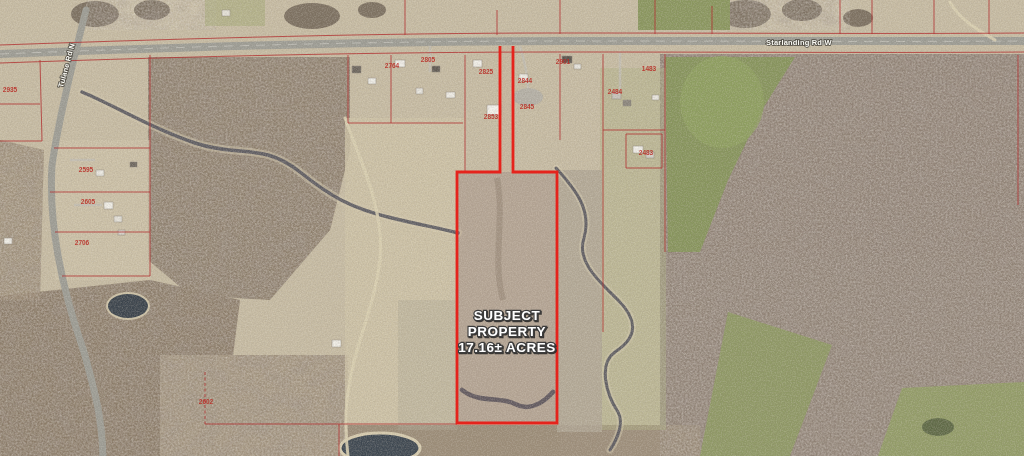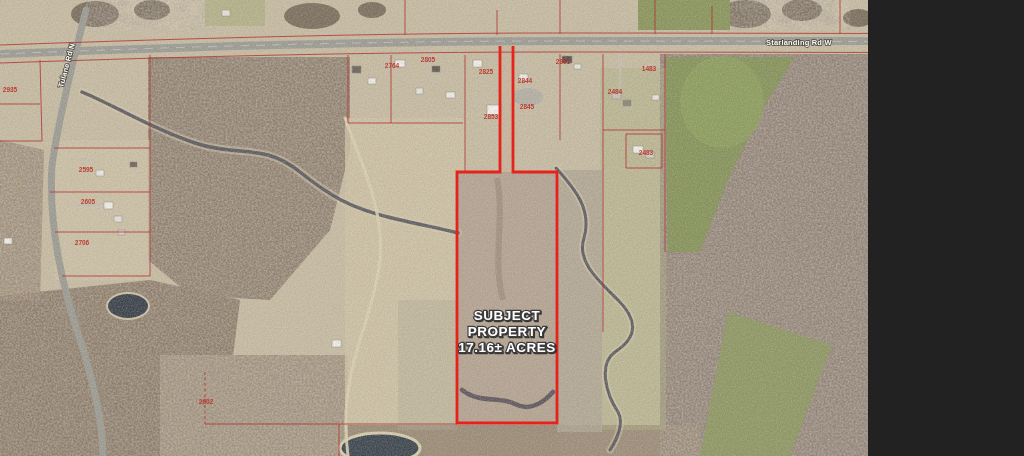"Starlanding Rd W" .stage { width: 868px -> 1024px }
